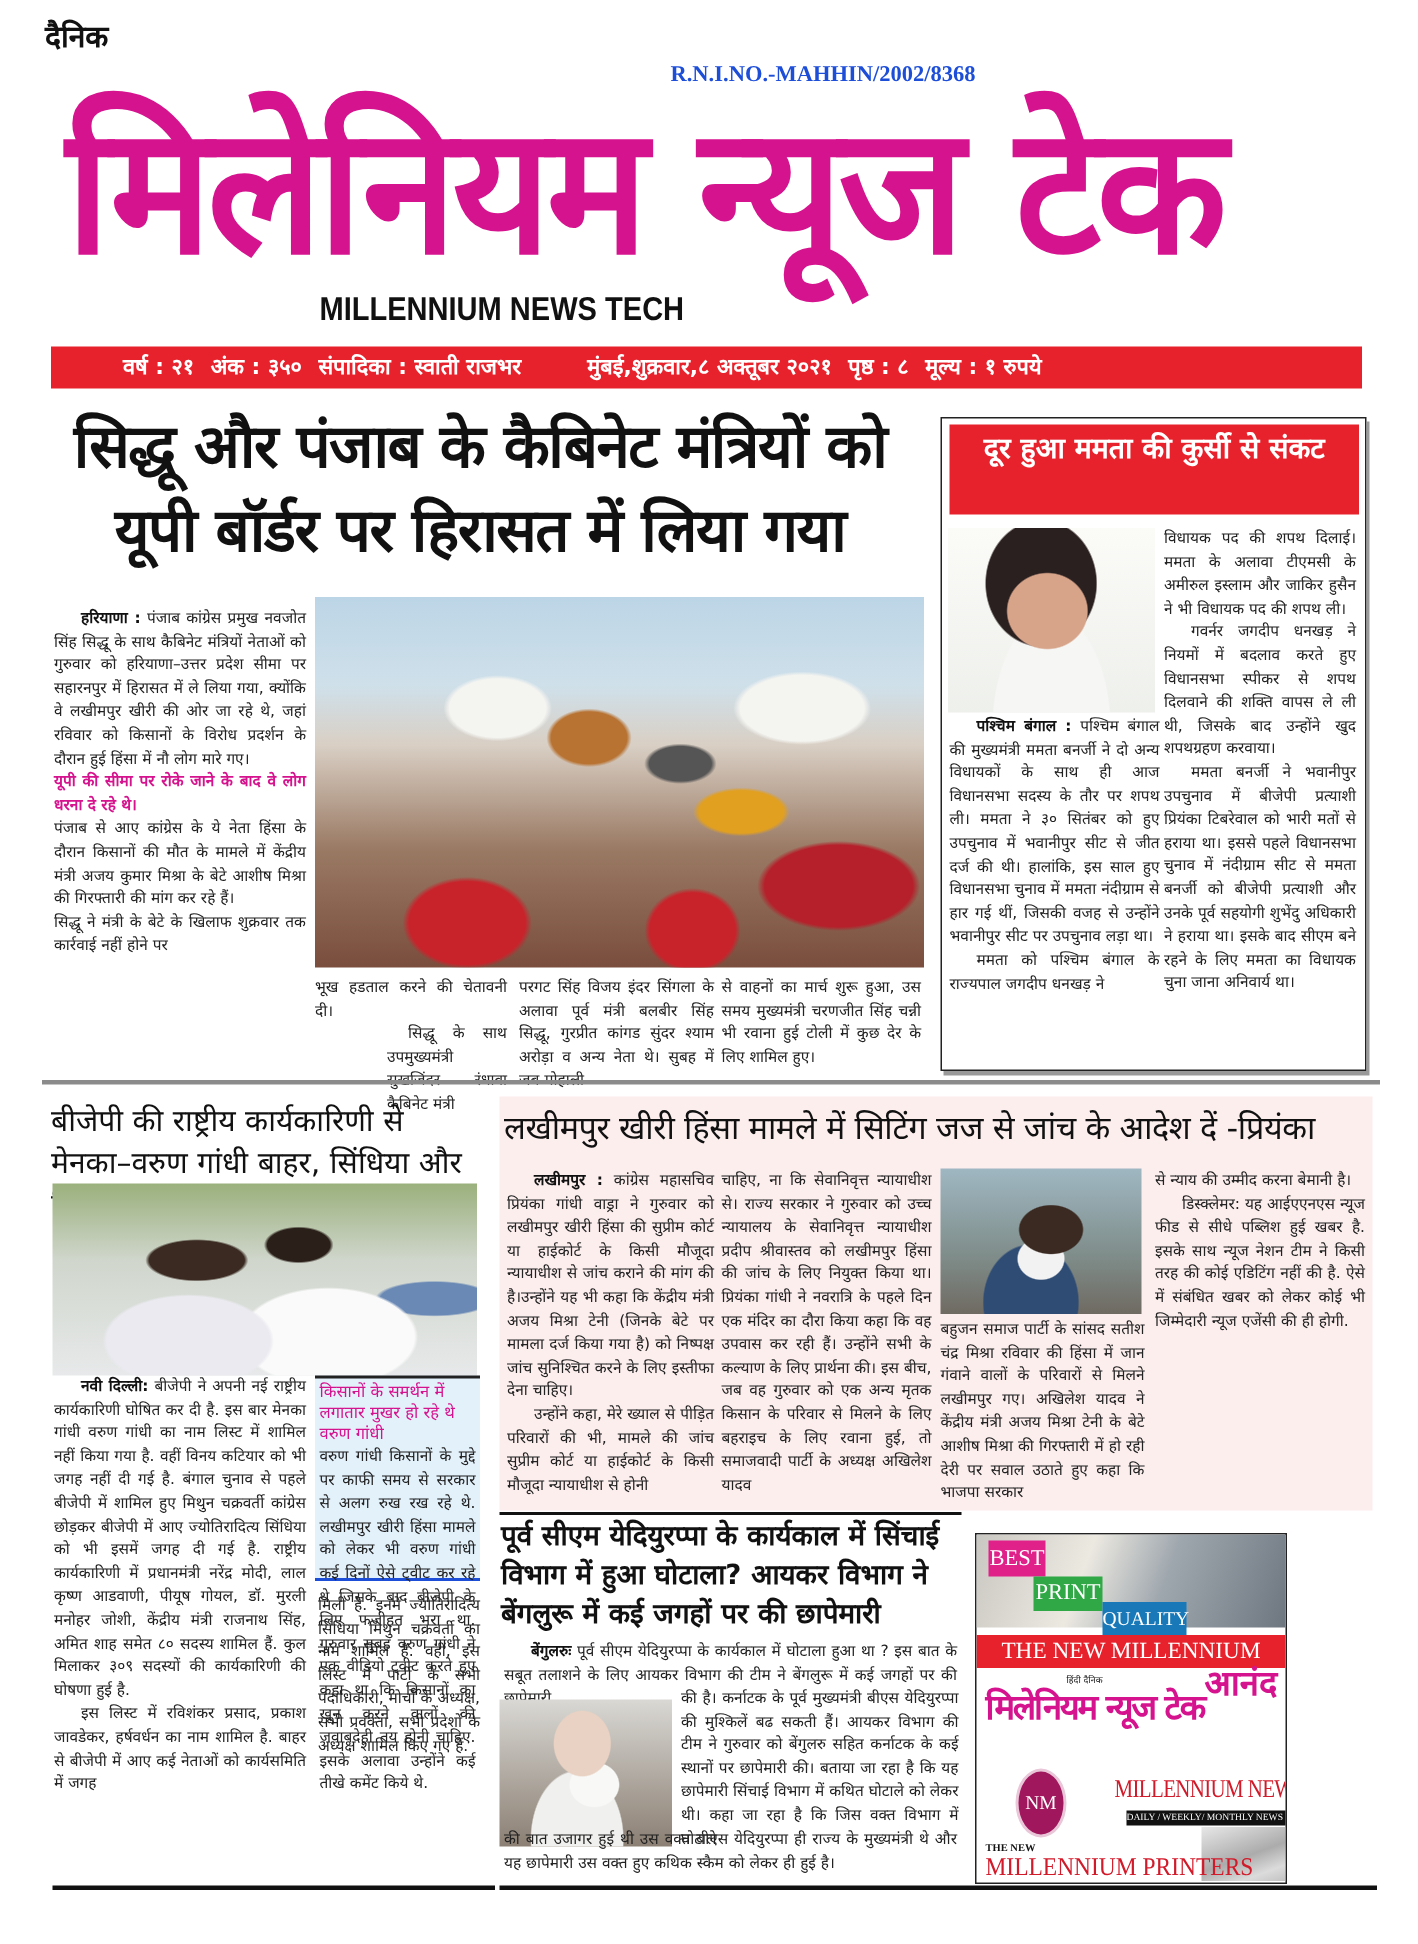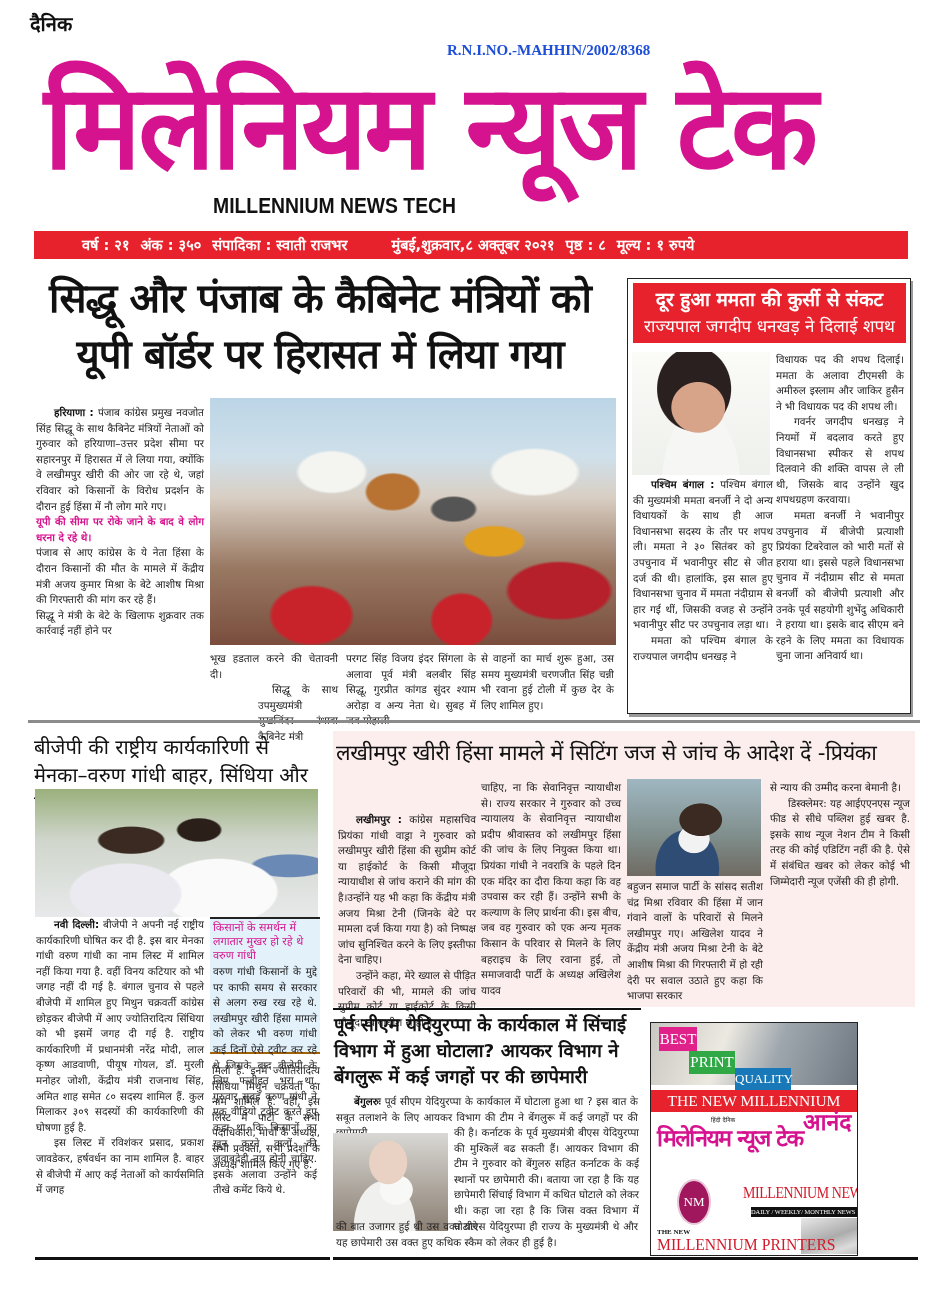"राज्यपाल जगदीप धनखड़ ने दिलाई" div.mamta-h2 { html: <div>राज्यपाल जगदीप धनखड़ ने दिलाई शपथ</div> -> none }
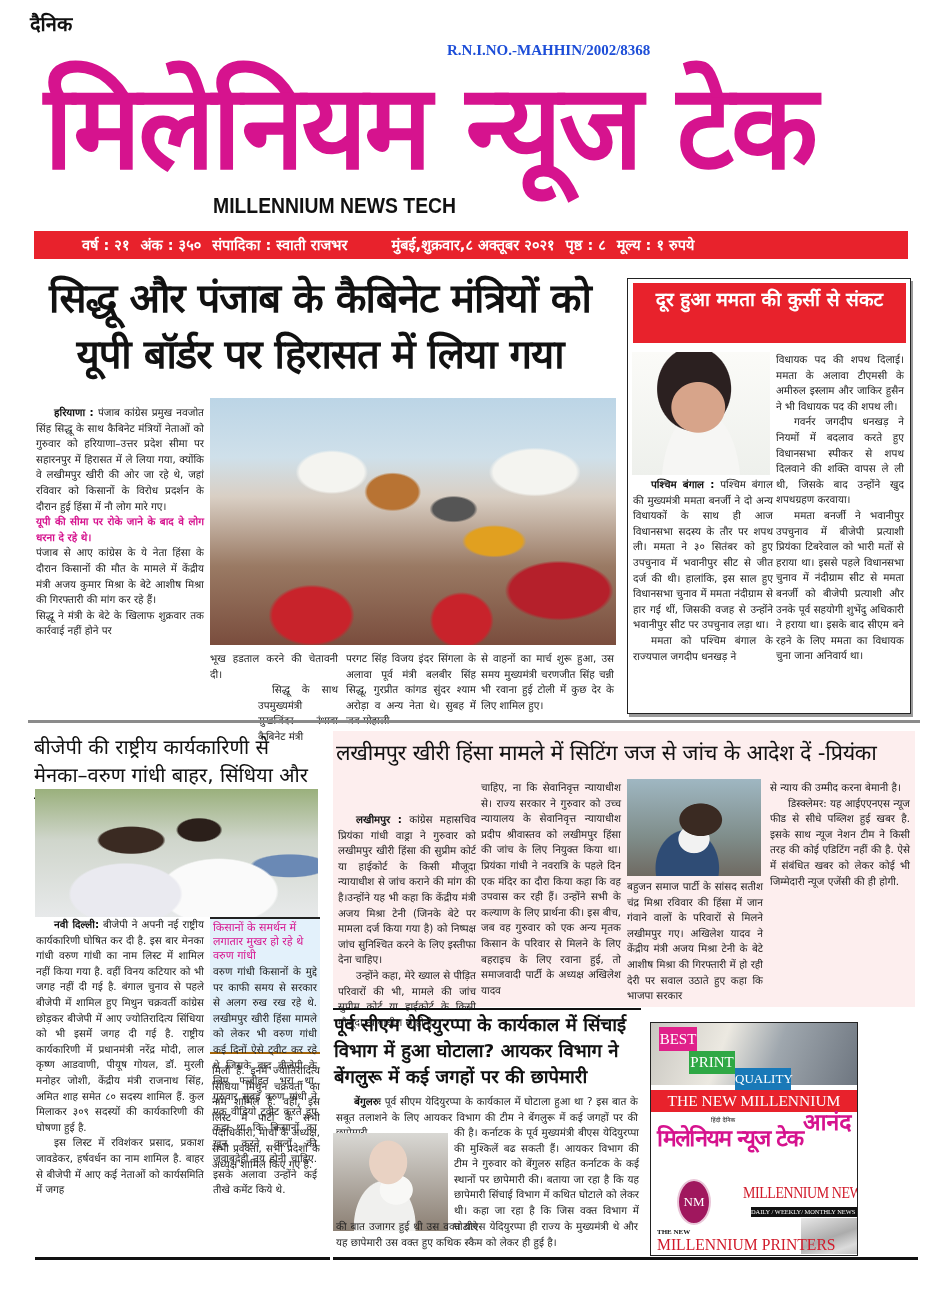"लखीमपुर : कांग्रेस महासचिव प्रियंका" div.abs { margin-top: 32px -> none }
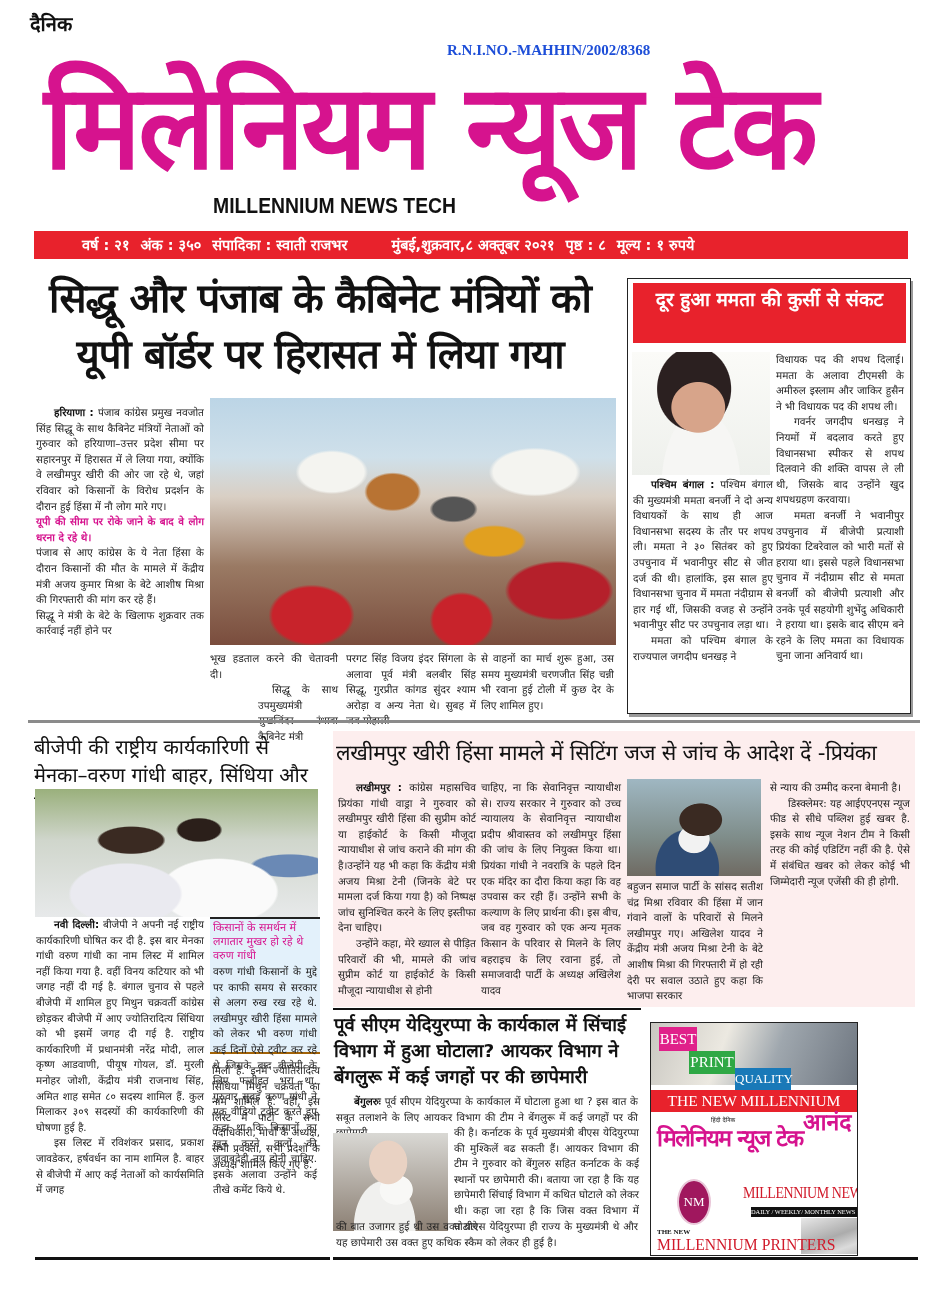"किसानों के समर्थन में लगातार" .varun-box { border-bottom: 2px solid #a16207 -> 2px solid #1d4ed8 }
